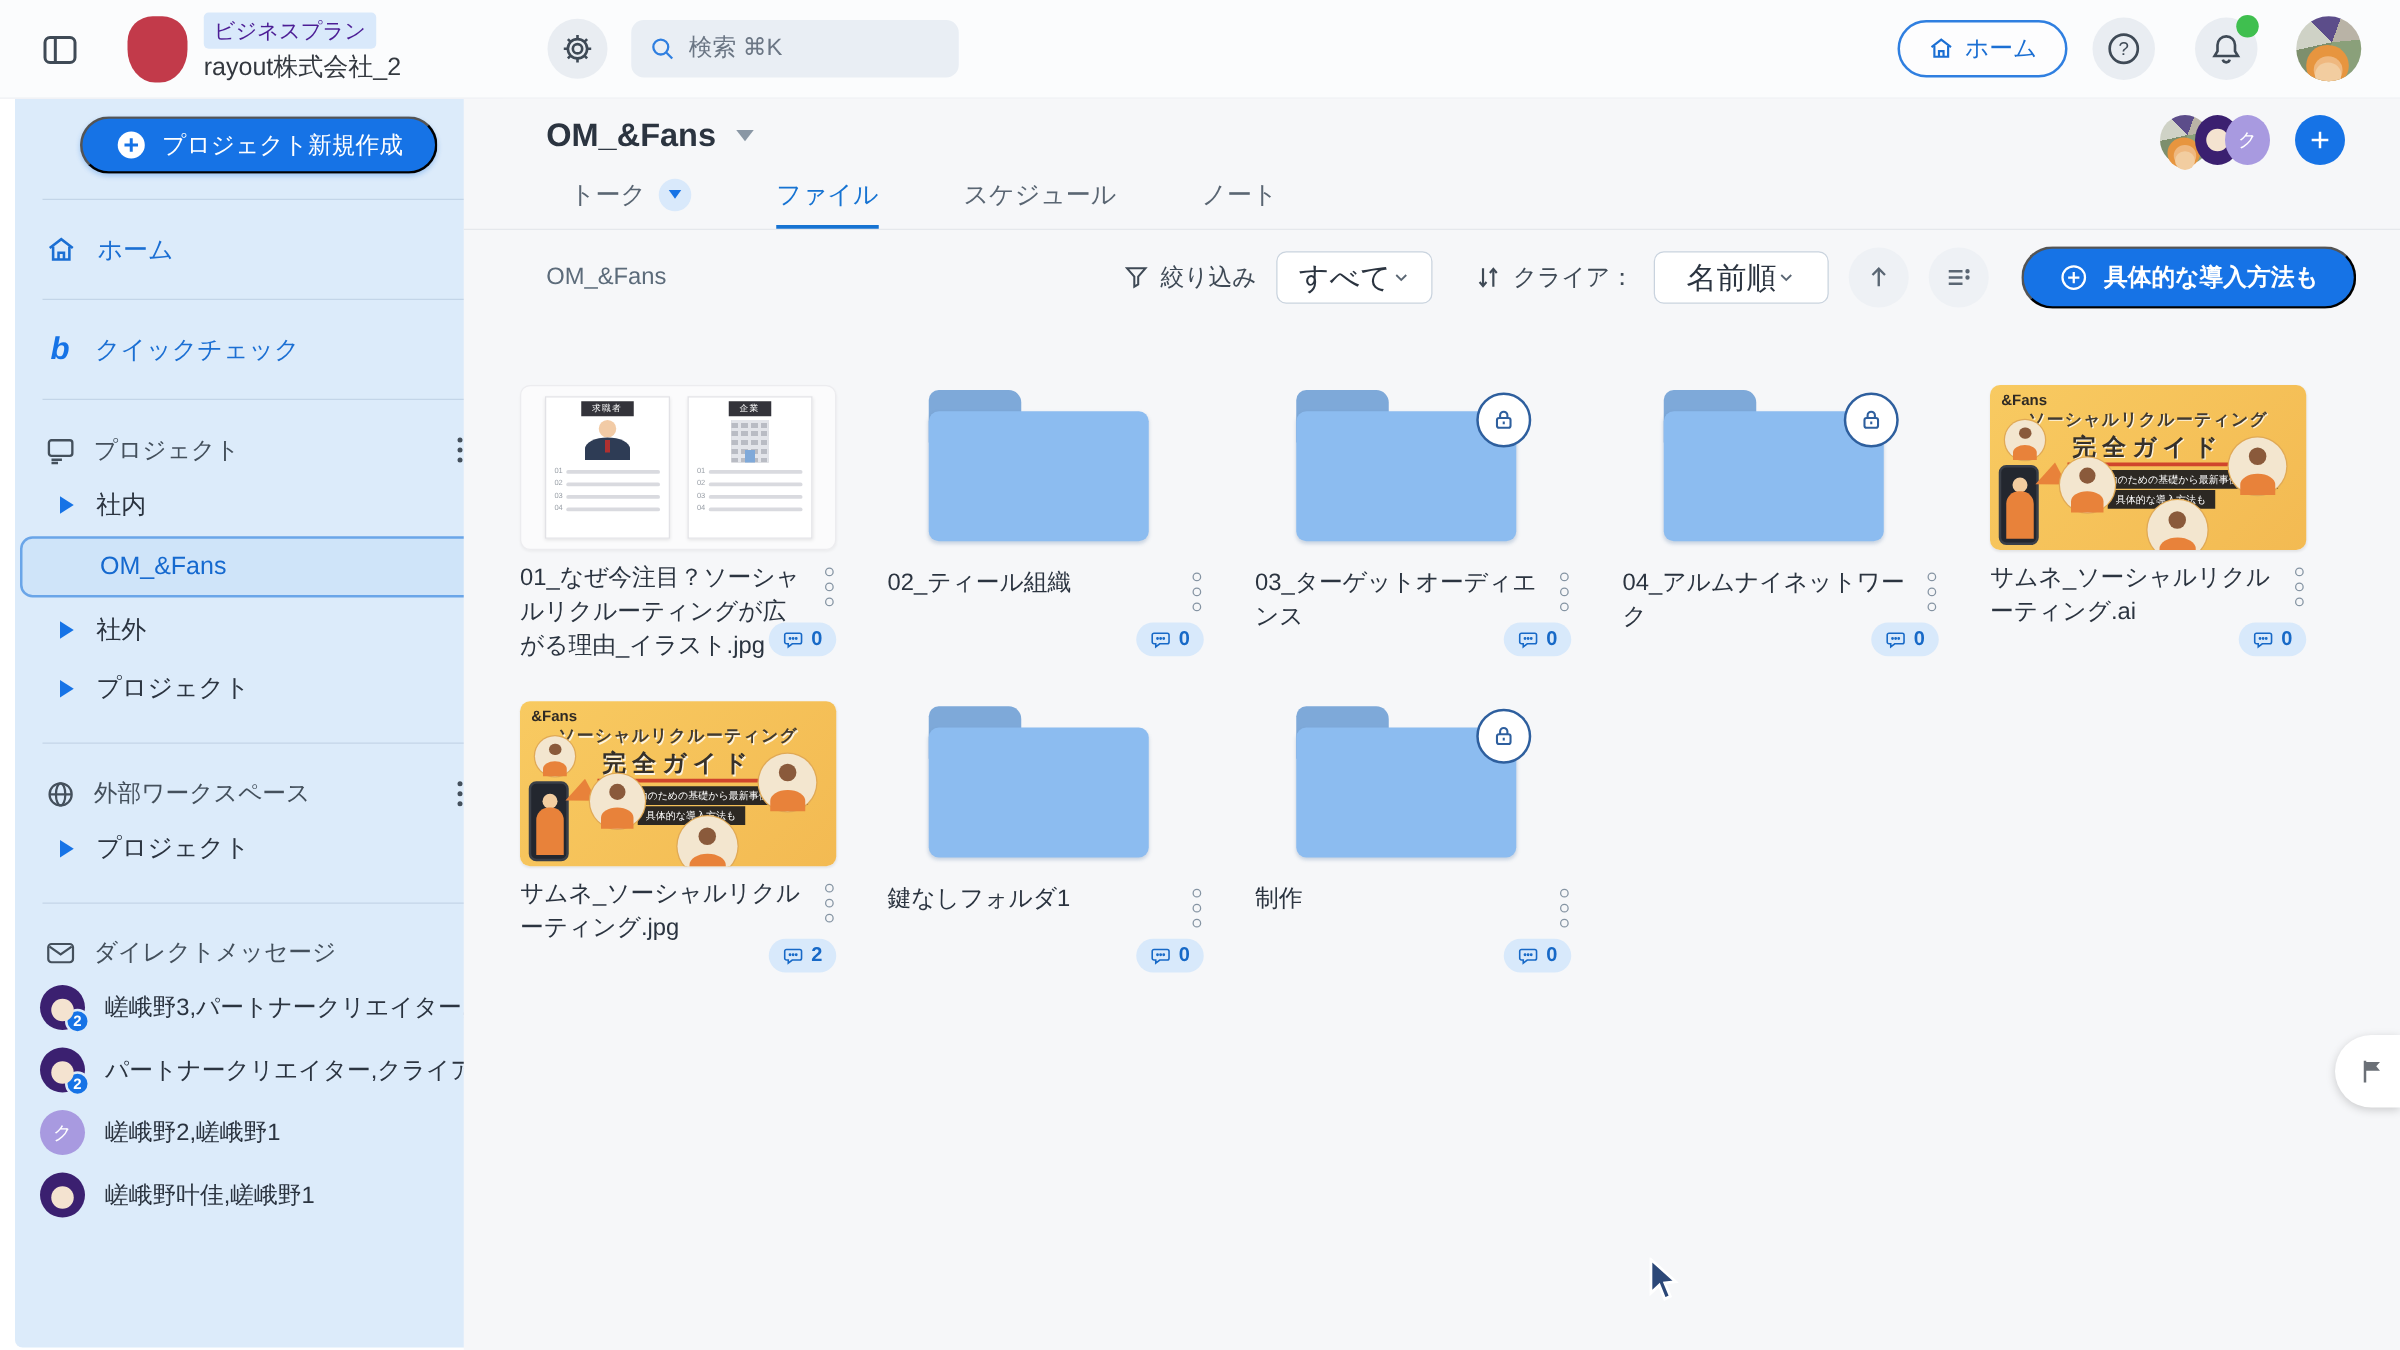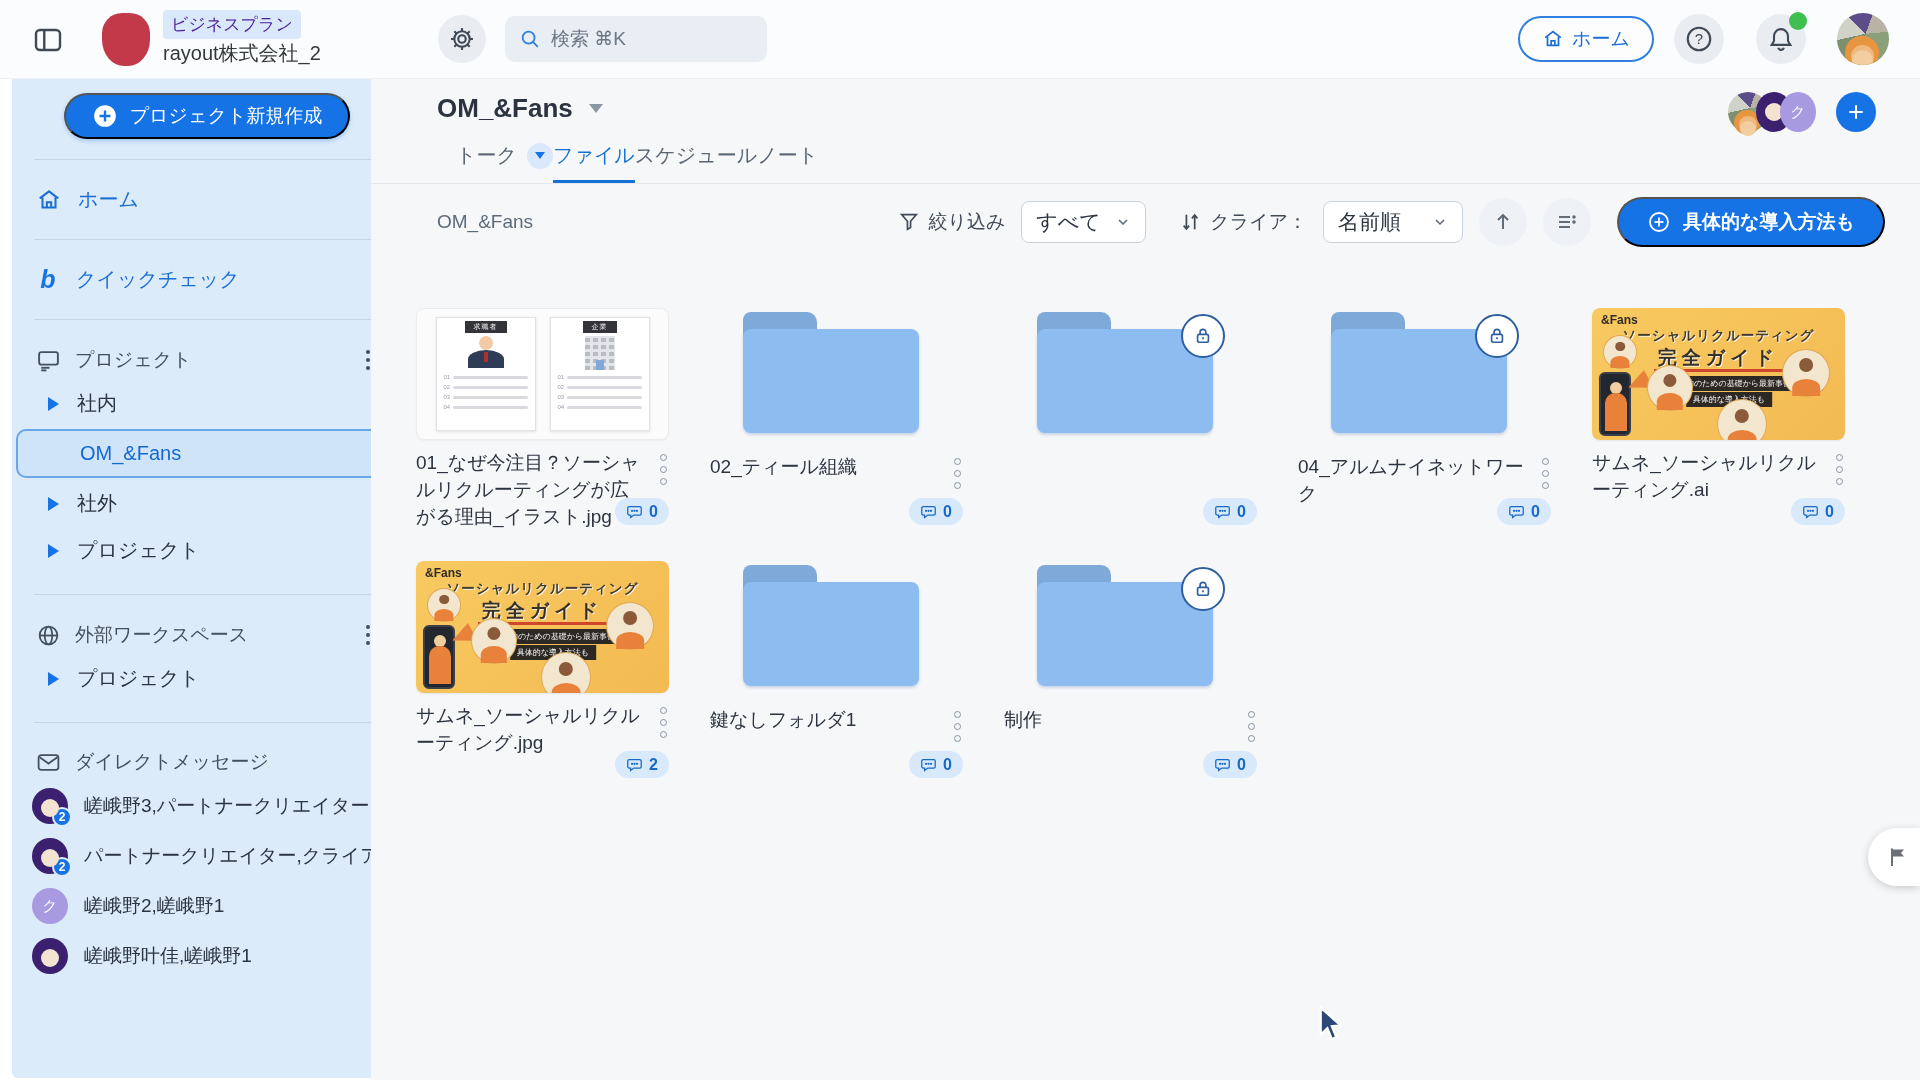"トーク" .tabs { gap: none -> 68px }
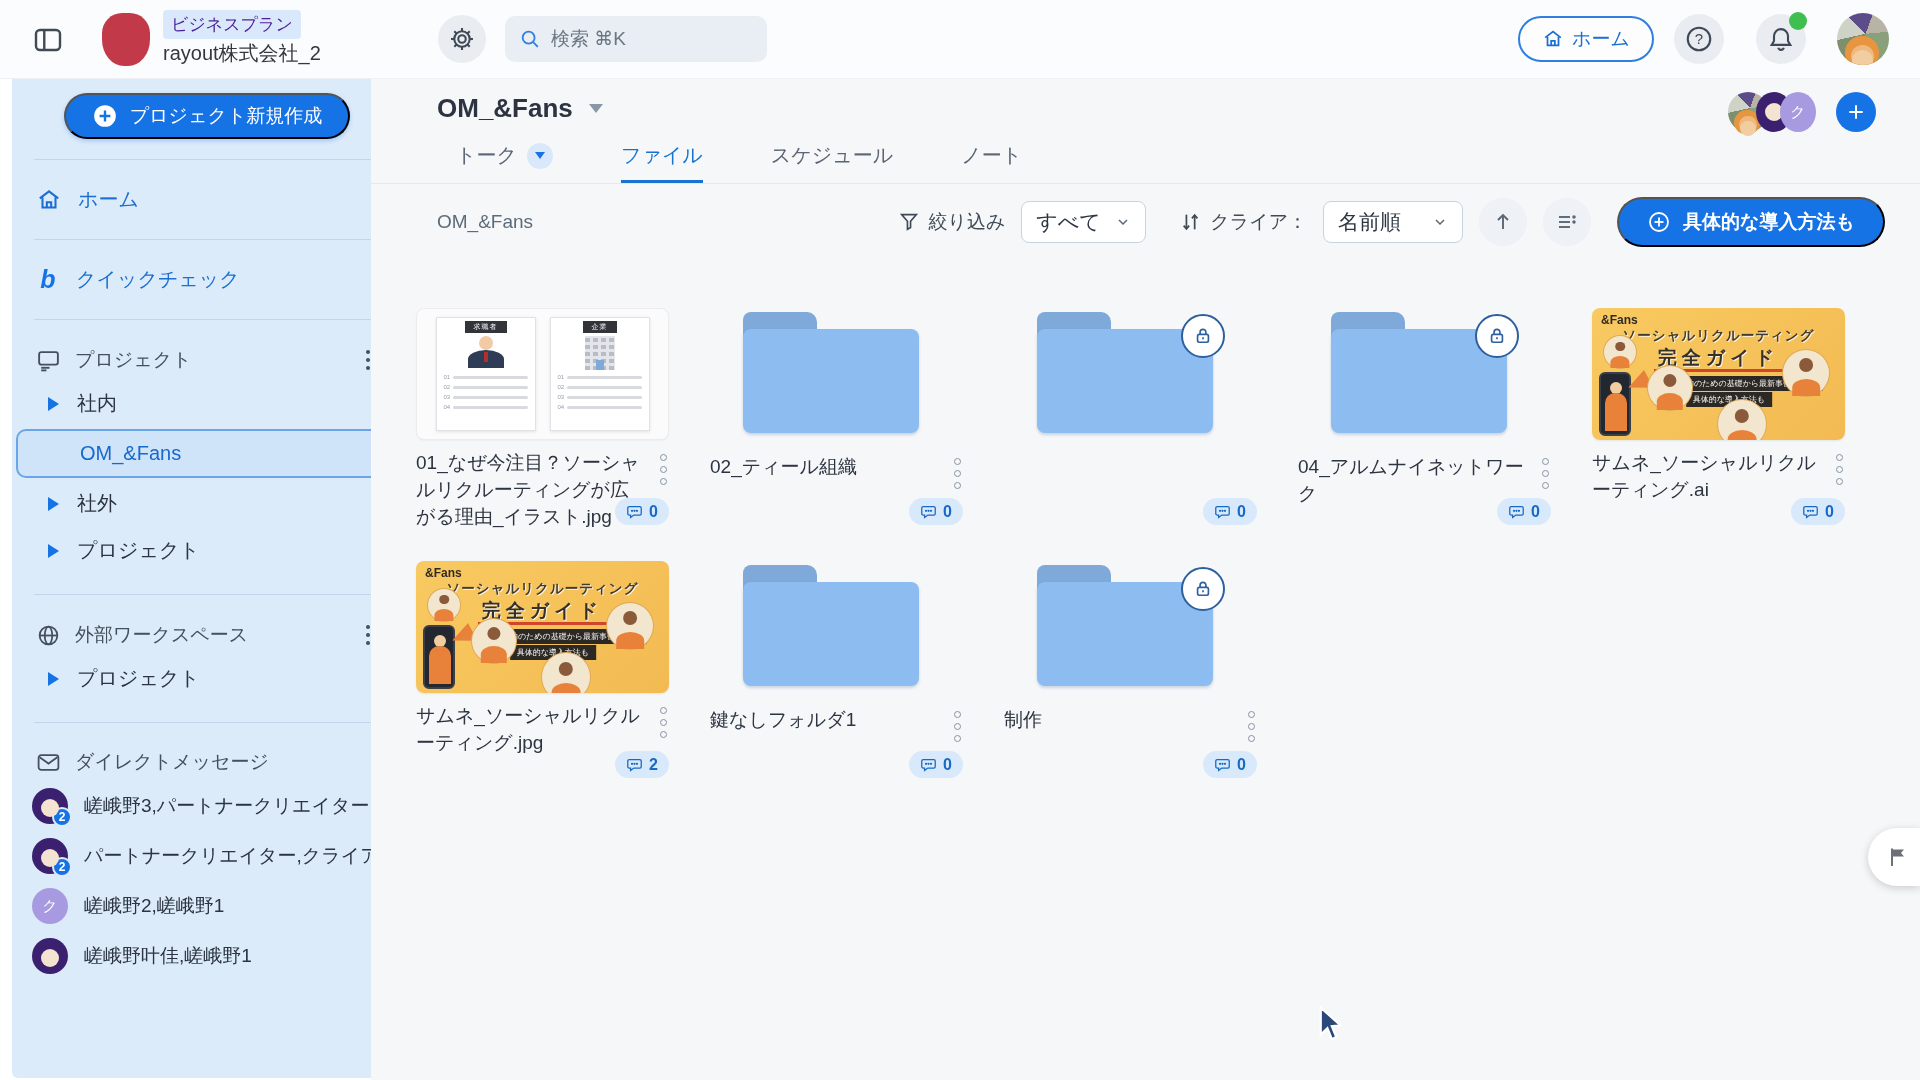"すべて" .select { font-size: 21px -> 24px; justify-content: space-between -> center }
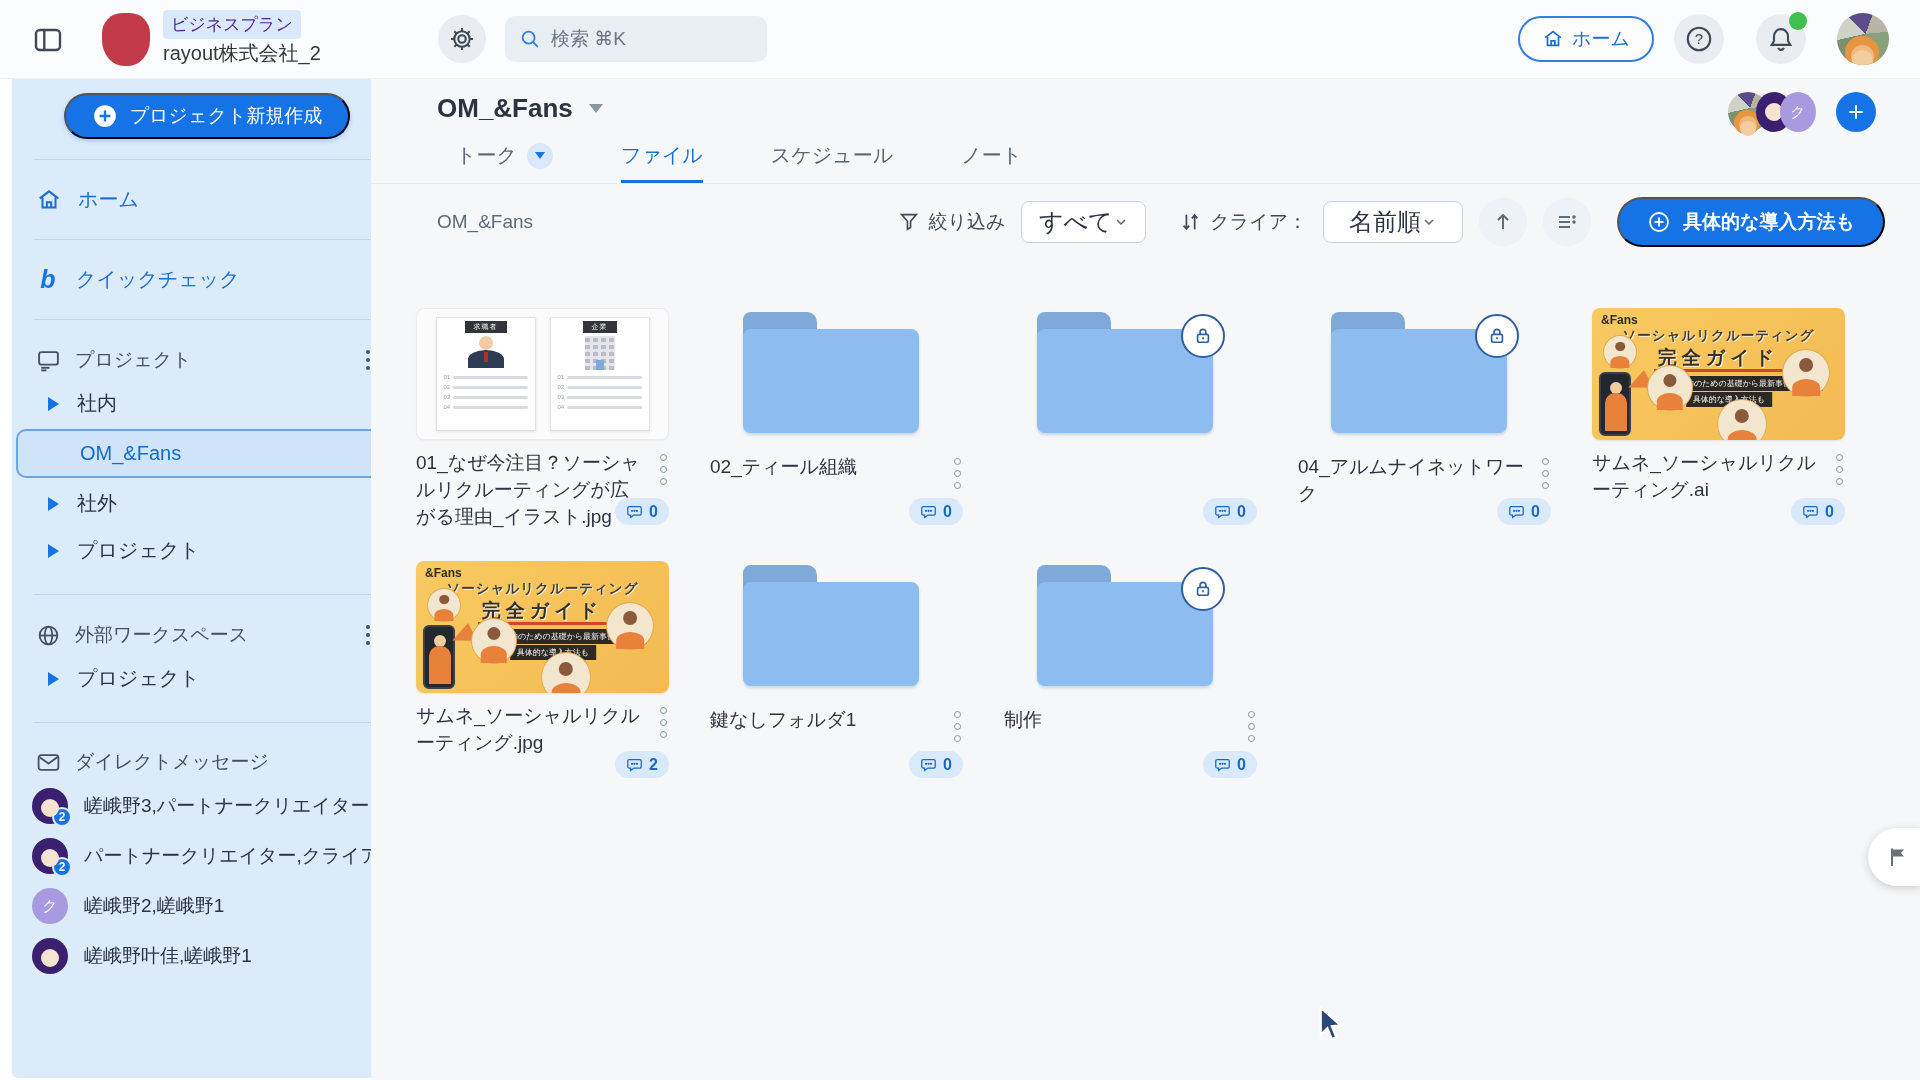"03_ターゲットオーディエンス" div.meta { html: none -> <div> <div>03_ターゲットオーディエンス</div> <span> <i></i> <i></i> <i></i> </span> </div> }
